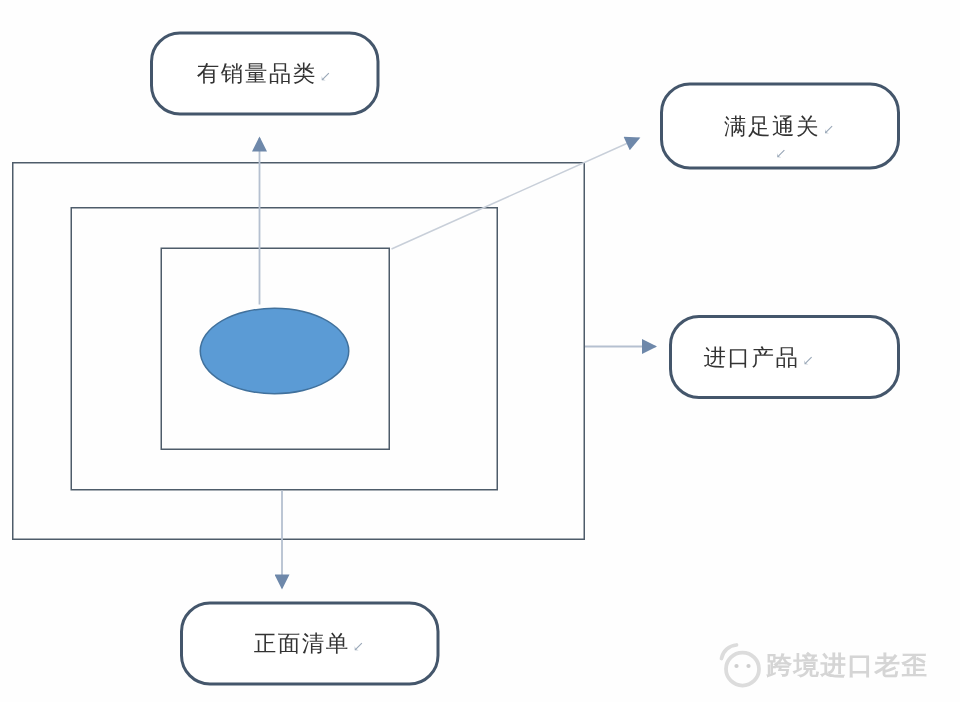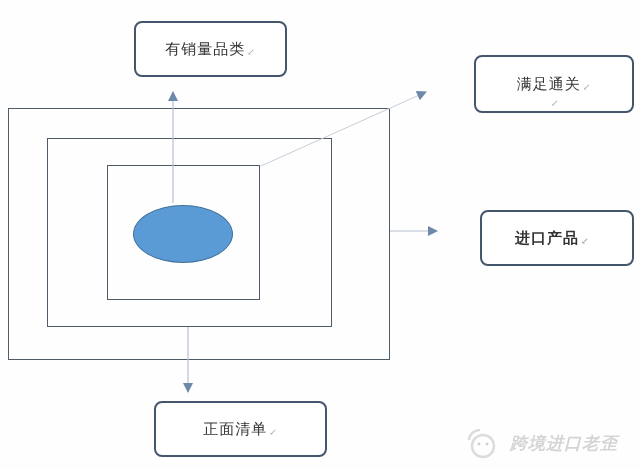"有销量品类" .node { border-radius: 8px -> 20px; margin-left: 34px -> none }
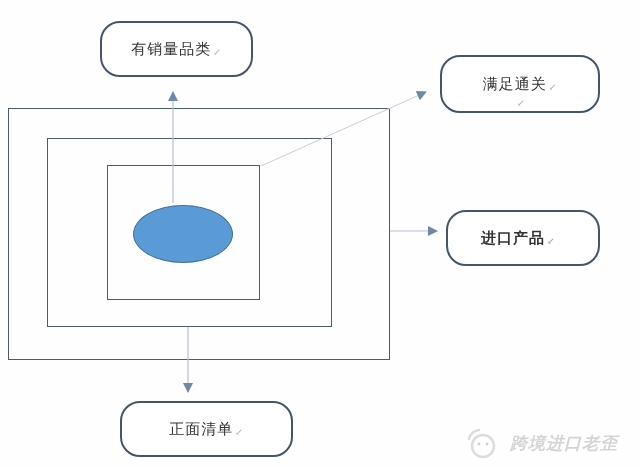"进口产品" .node-import { font-weight: bold -> none; padding-left: 33px -> 21px }
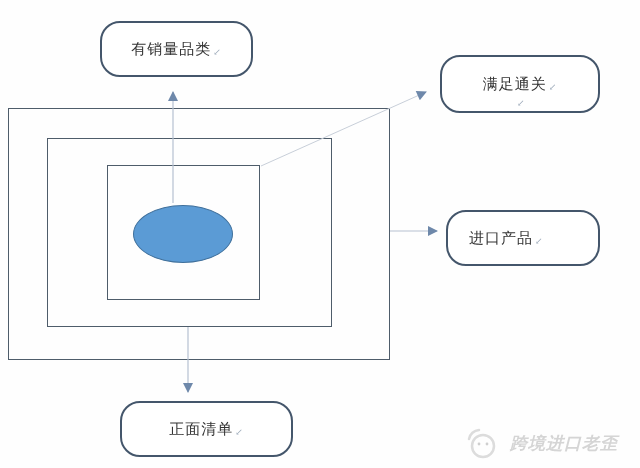"跨境进口老歪" .watermark { font-style: italic -> none; gap: 12px -> 1px; left: 464px -> 476px }
